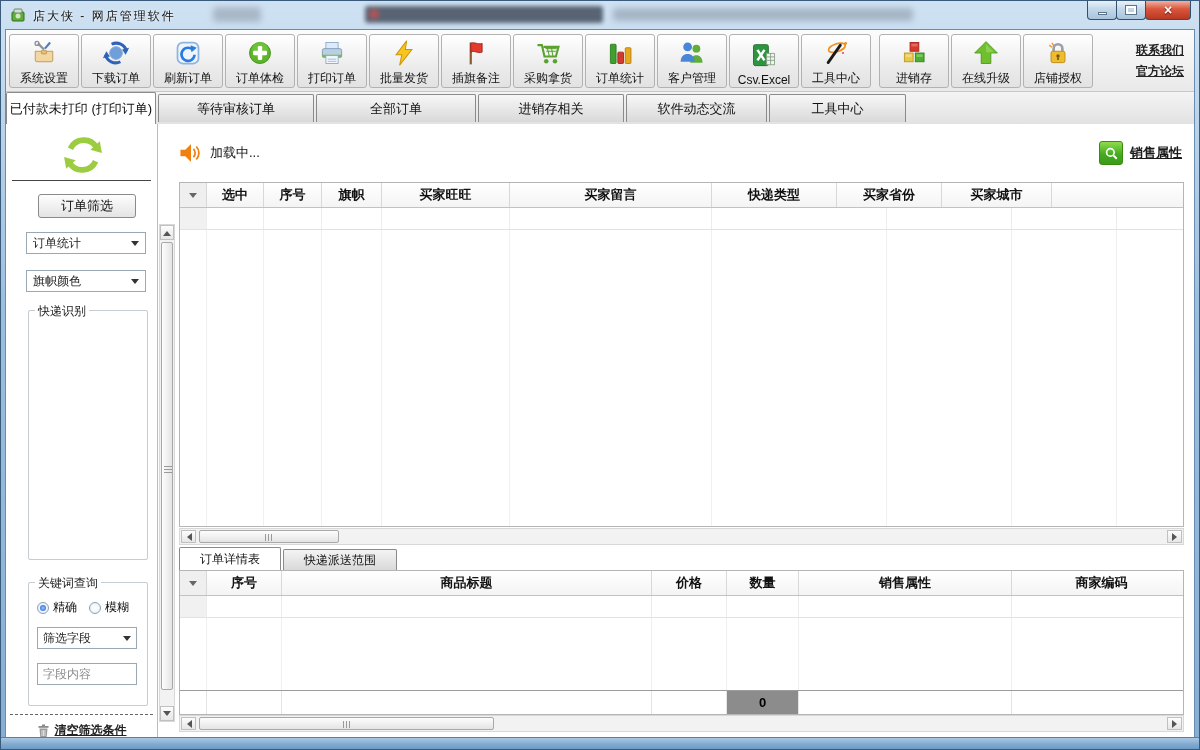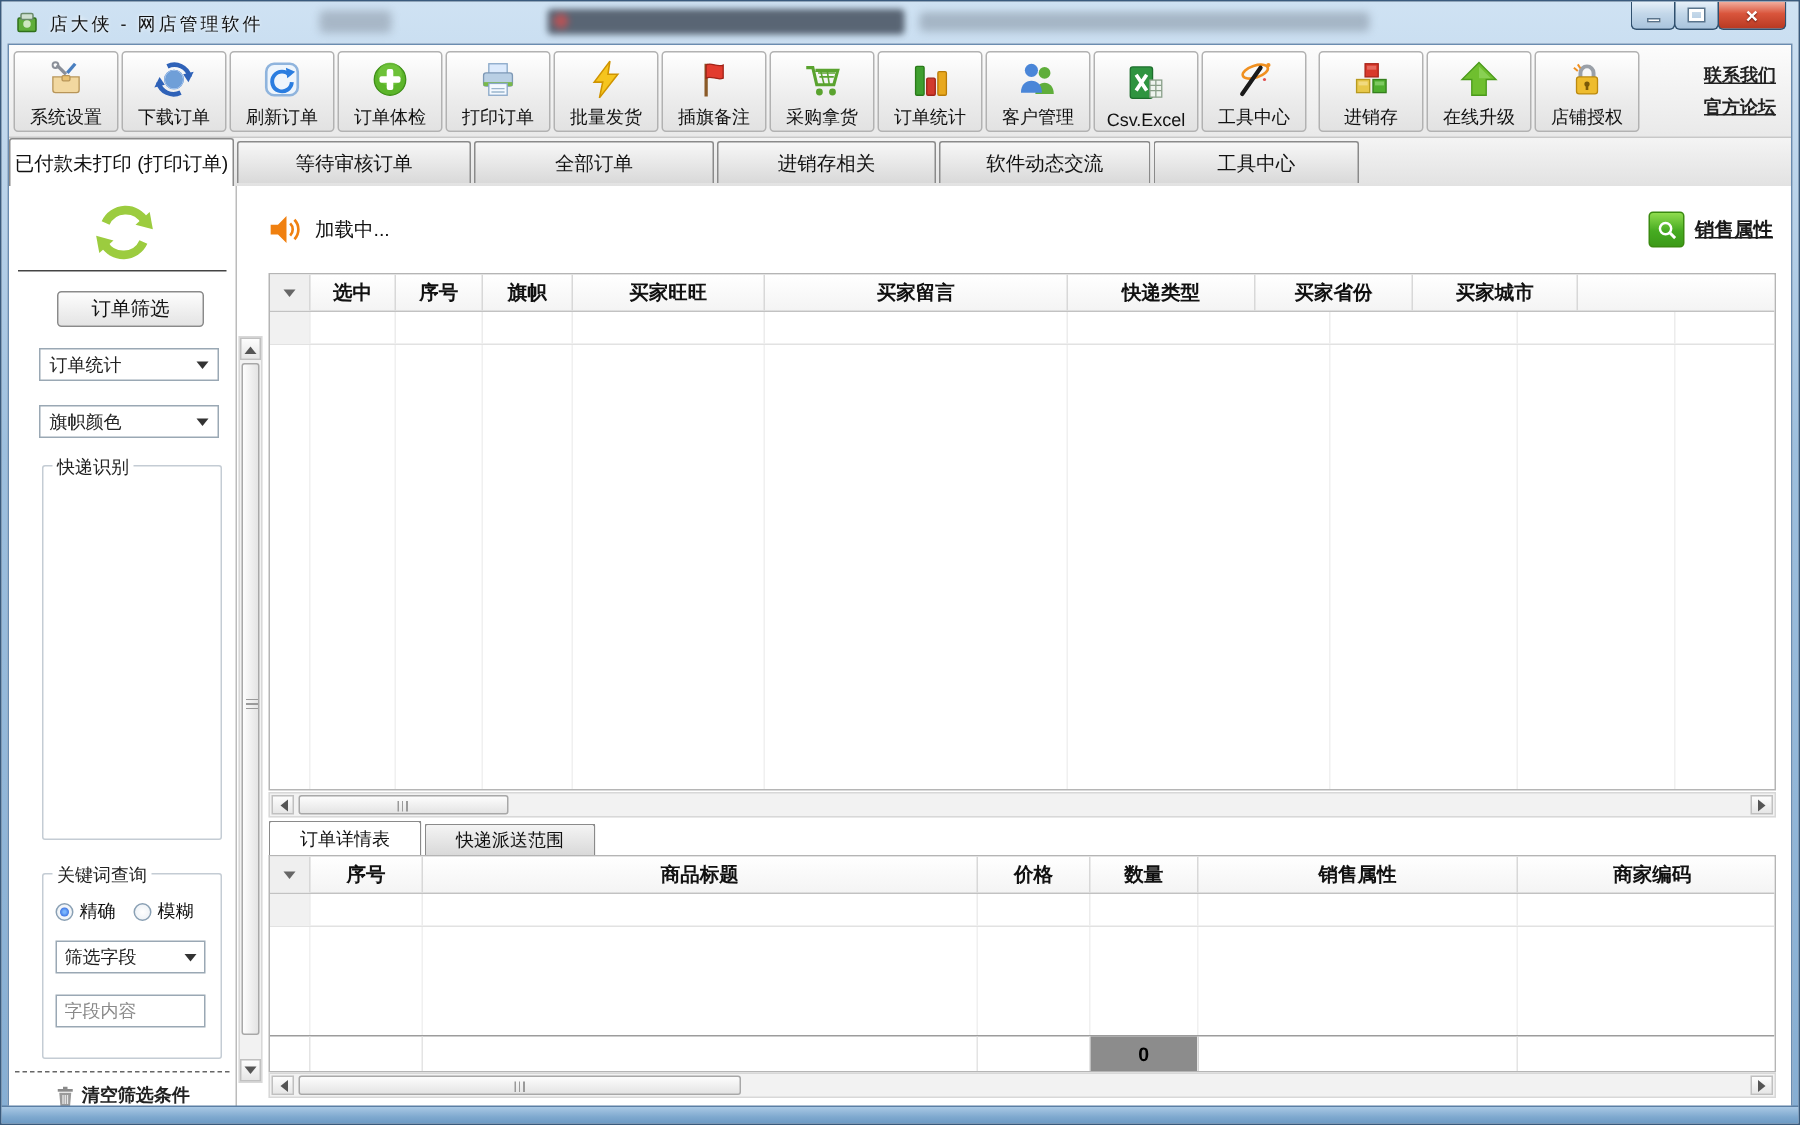"清空筛选条件" .clear-link { text-decoration: none -> underline }
